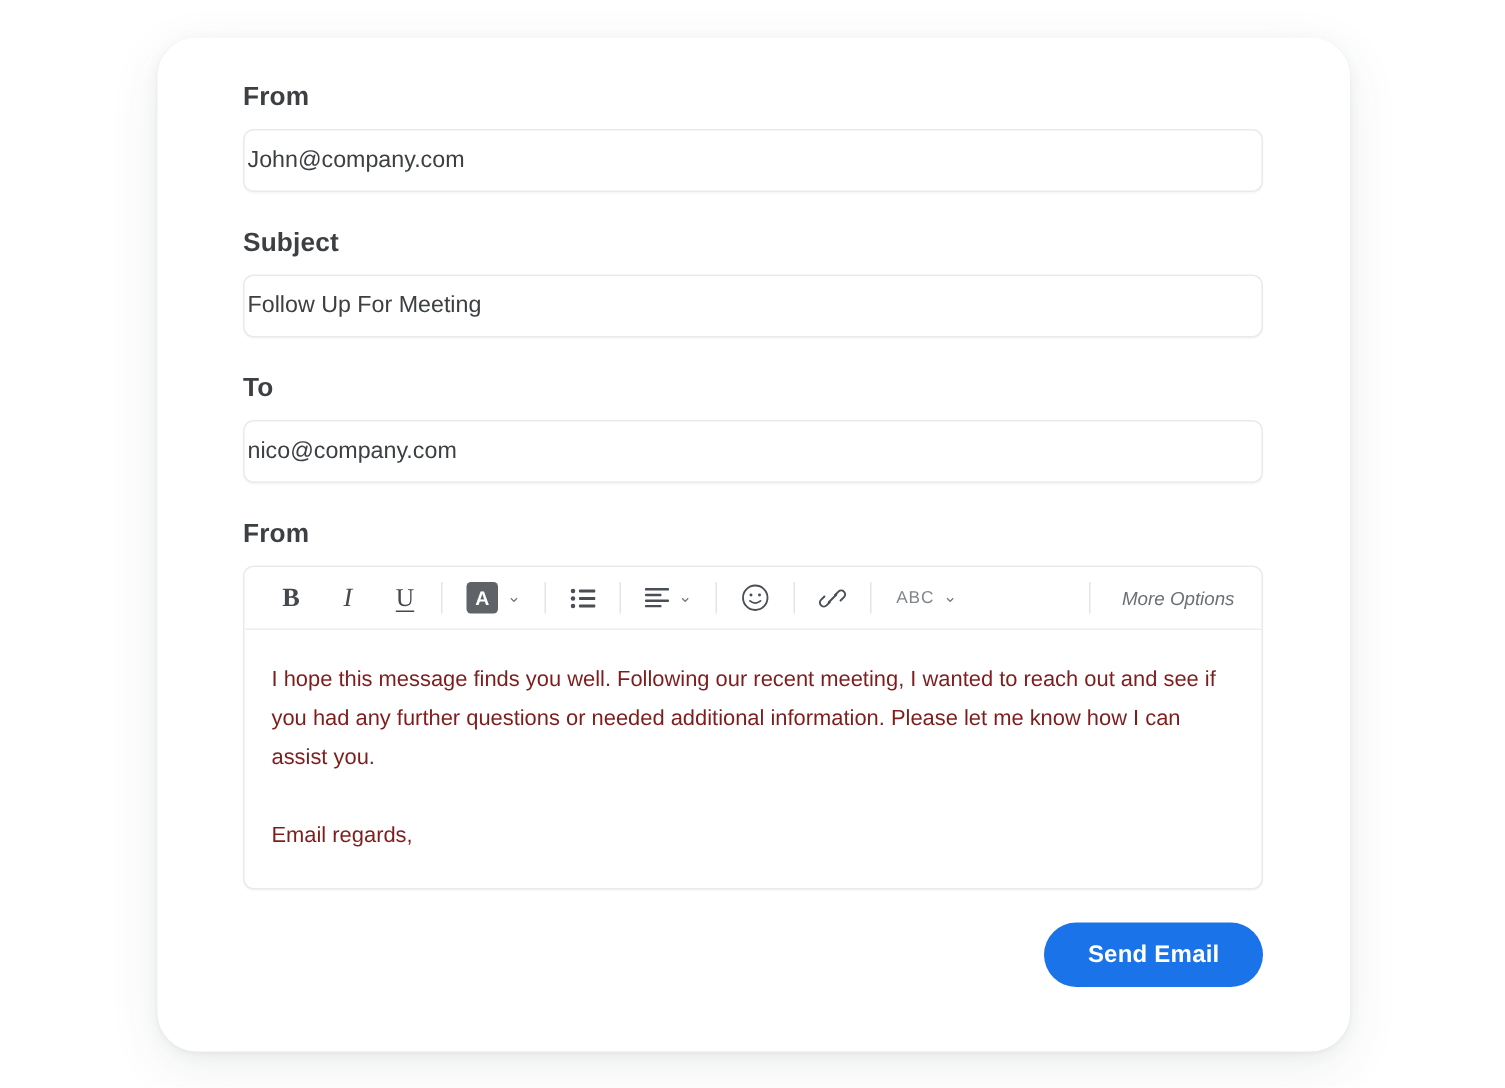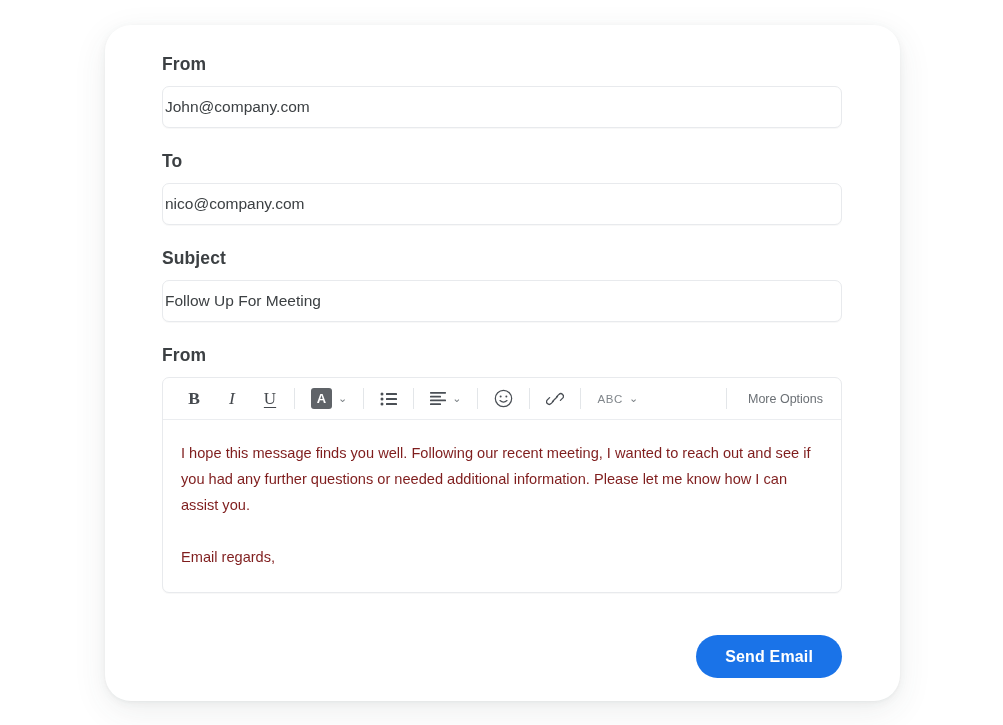"To" div.field-block { order: before "Subject" -> after "Subject" }
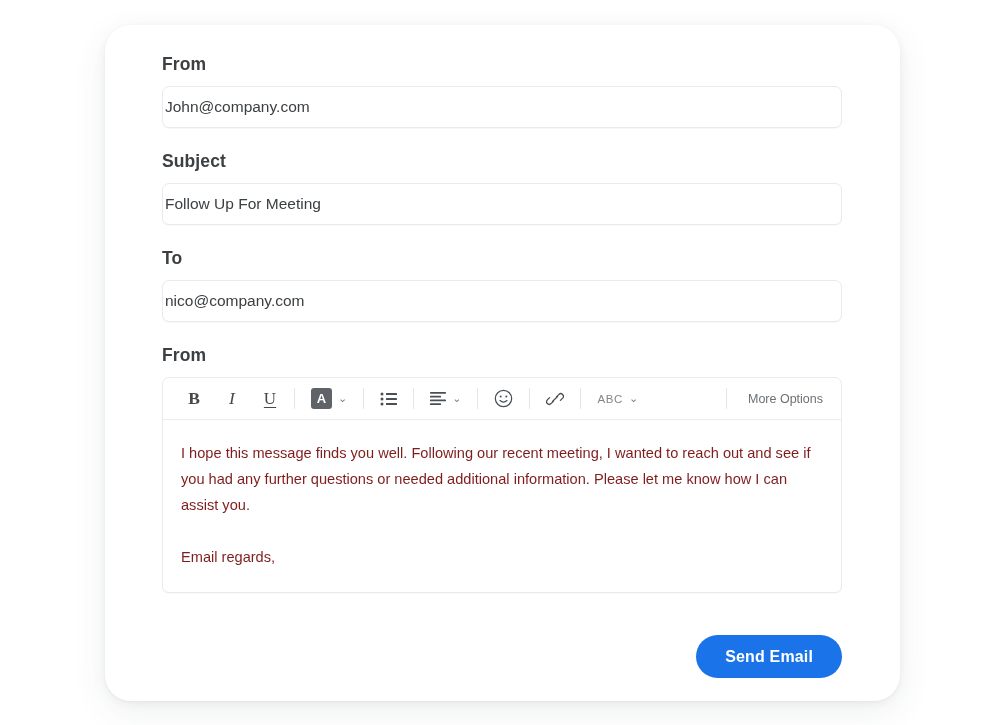"More Options" .more-options { font-style: none -> italic }
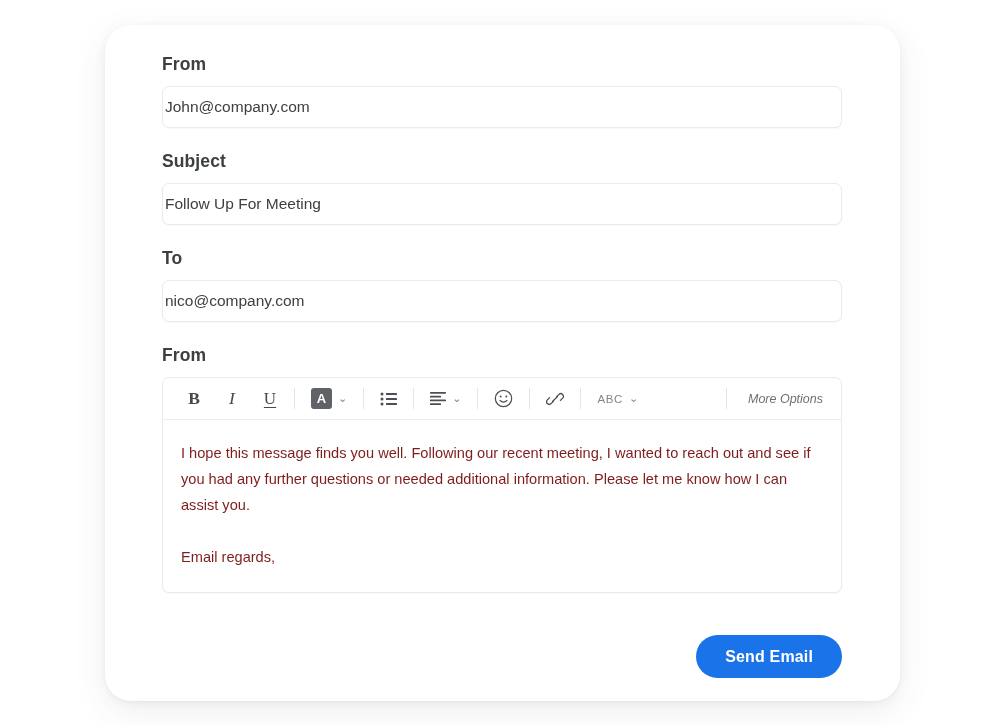"Send Email" .send-btn { margin-top: 20px -> none }
